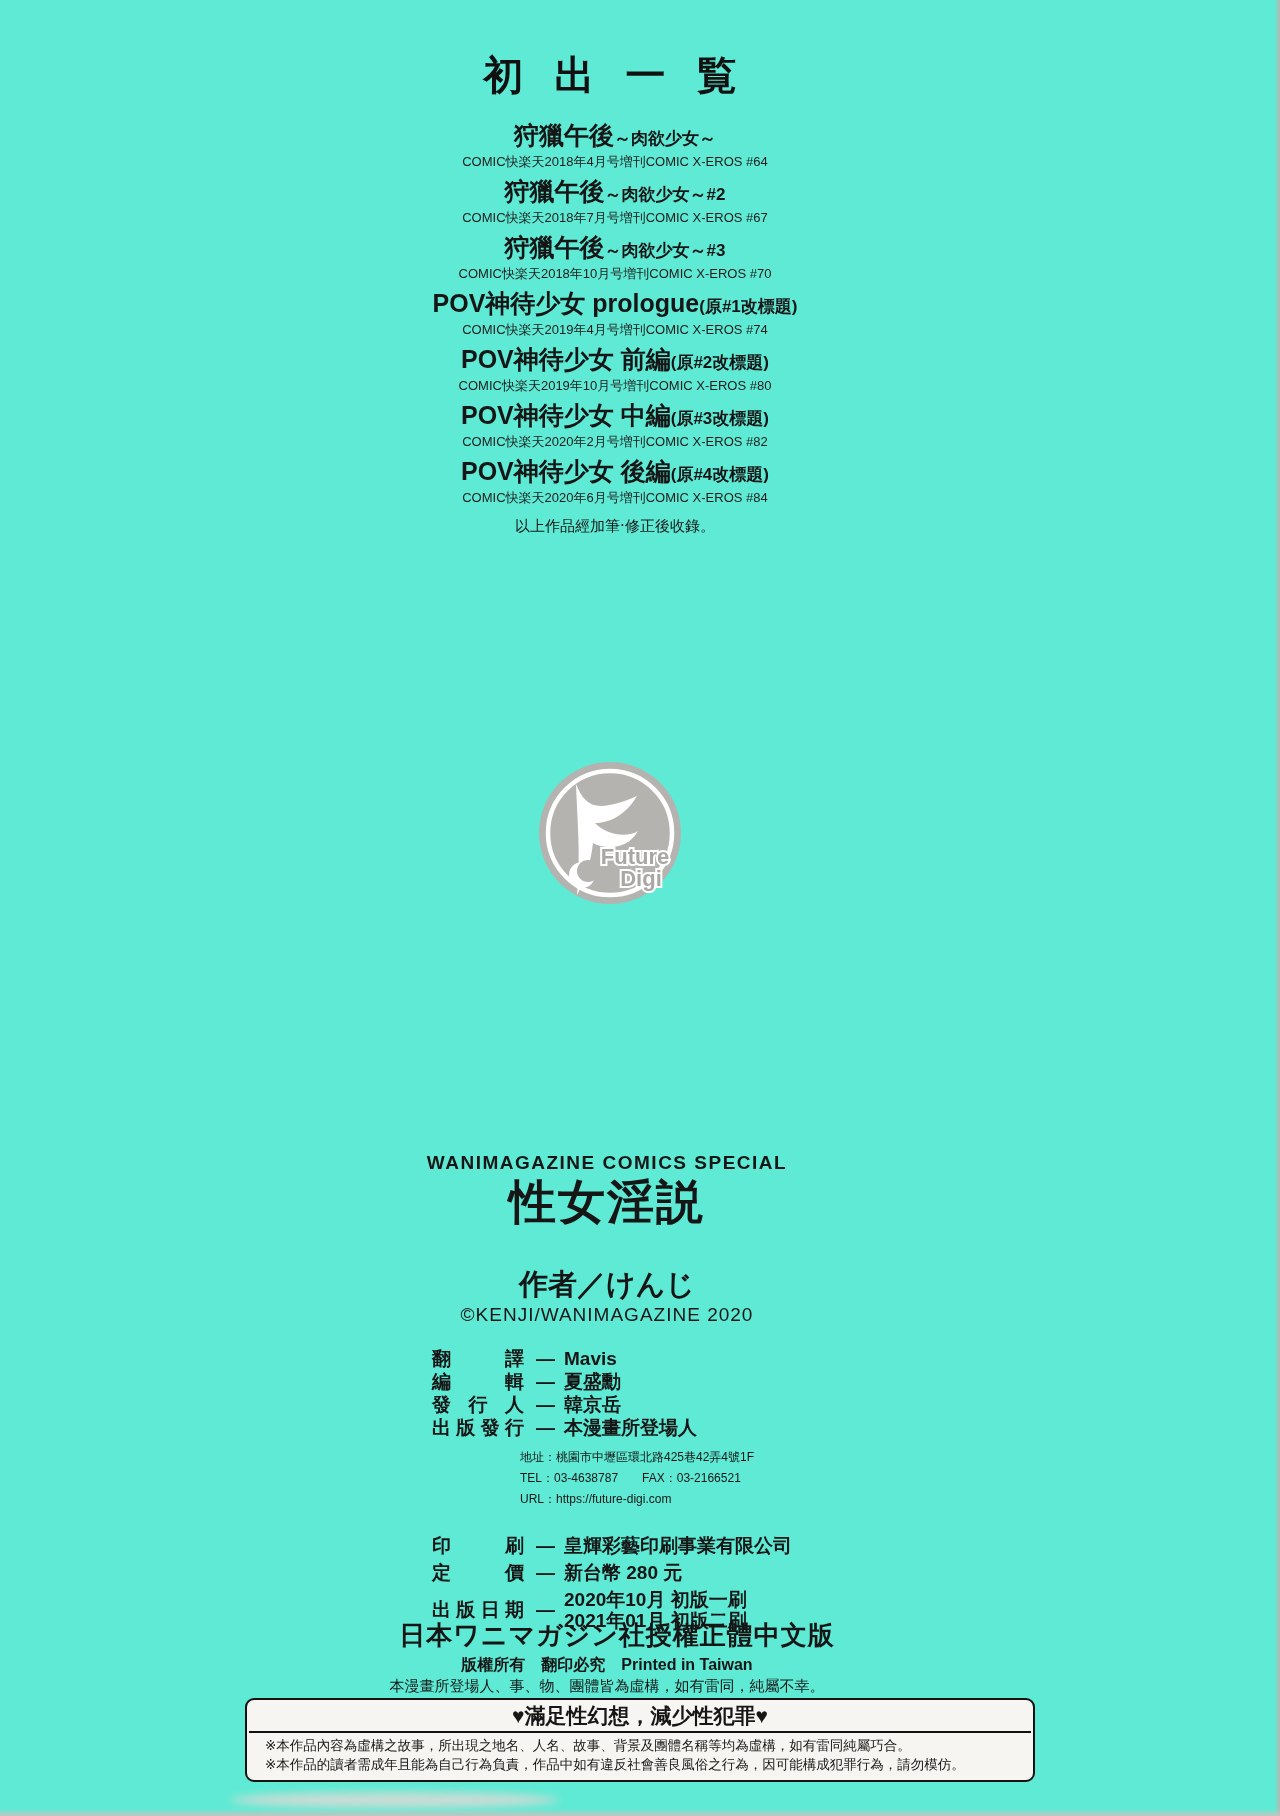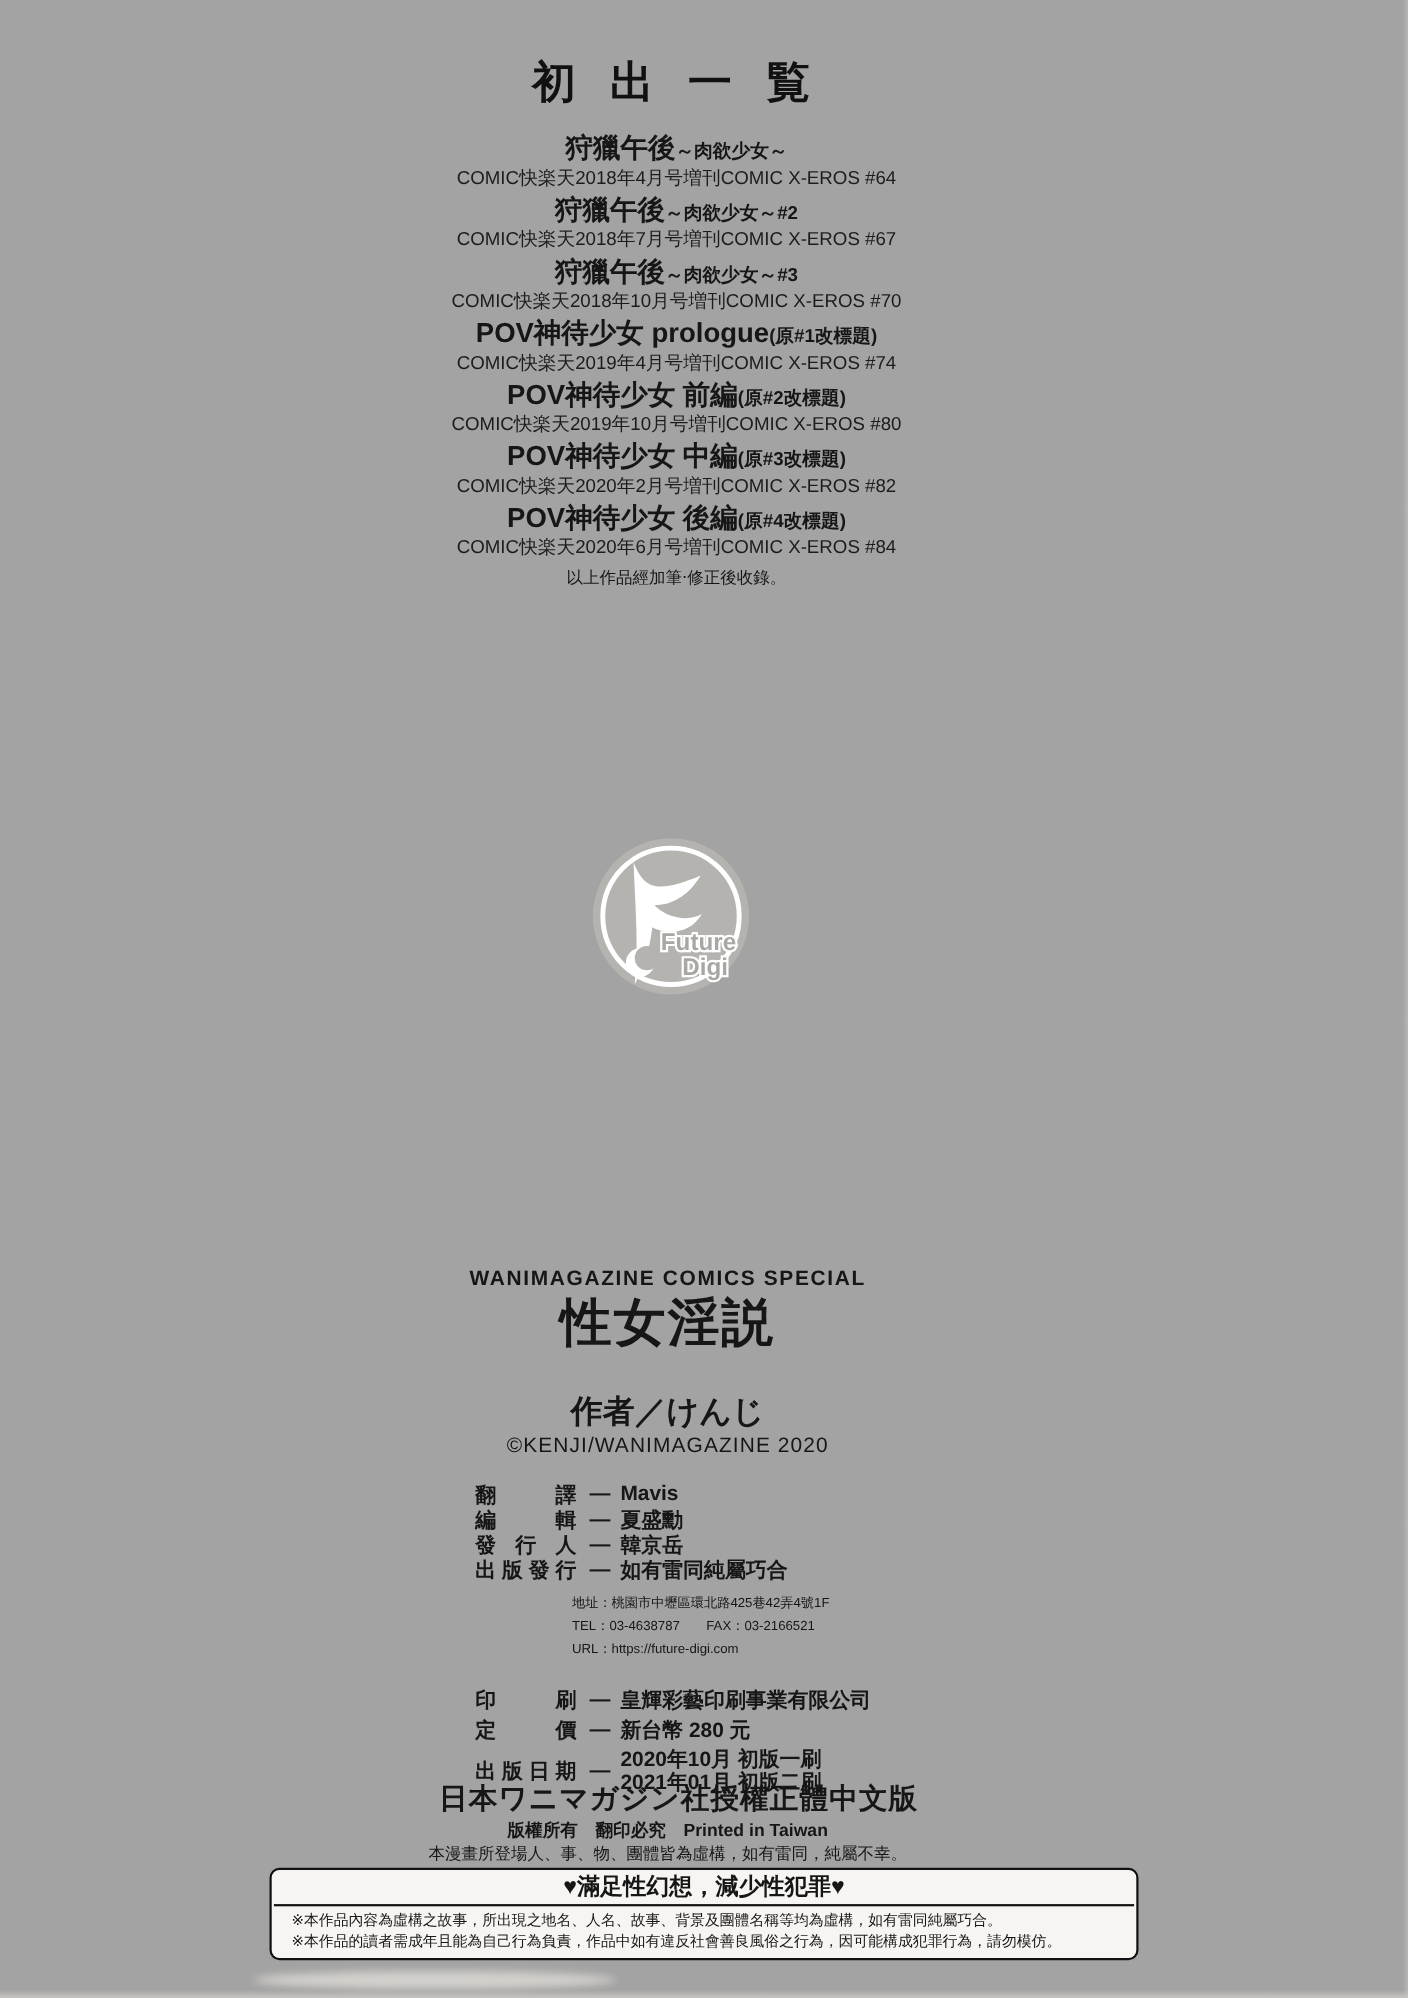"初 出 一 覧" .page { background: #a3a3a3 -> #5eead4 }
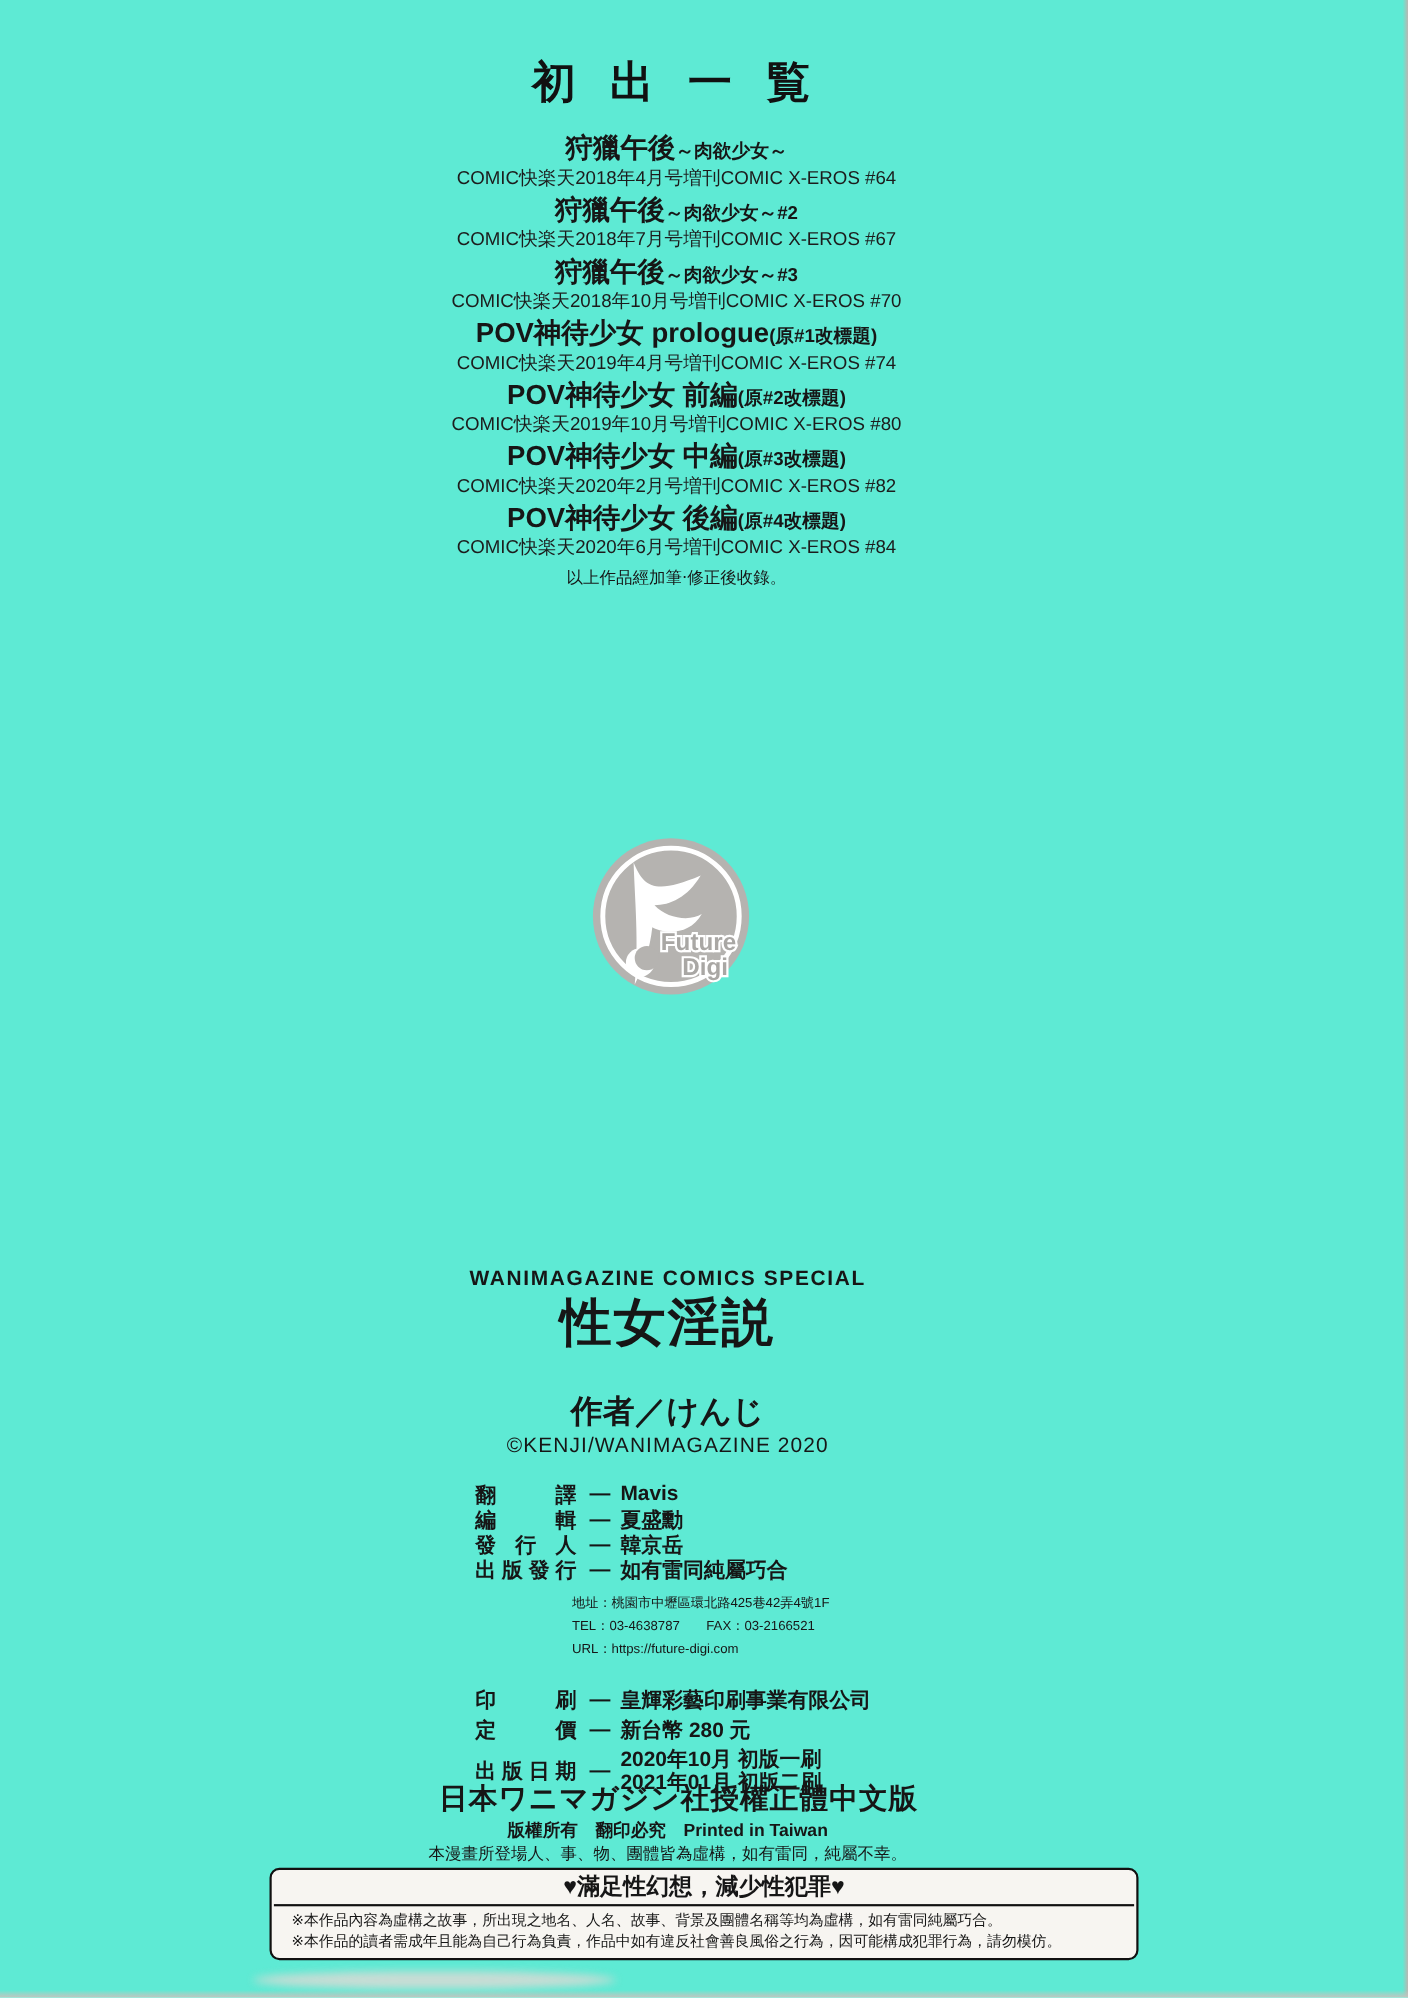"COMIC快楽天2018年4月号増刊COMIC X-EROS #64" .entry-source { font-size: 17px -> 13px }
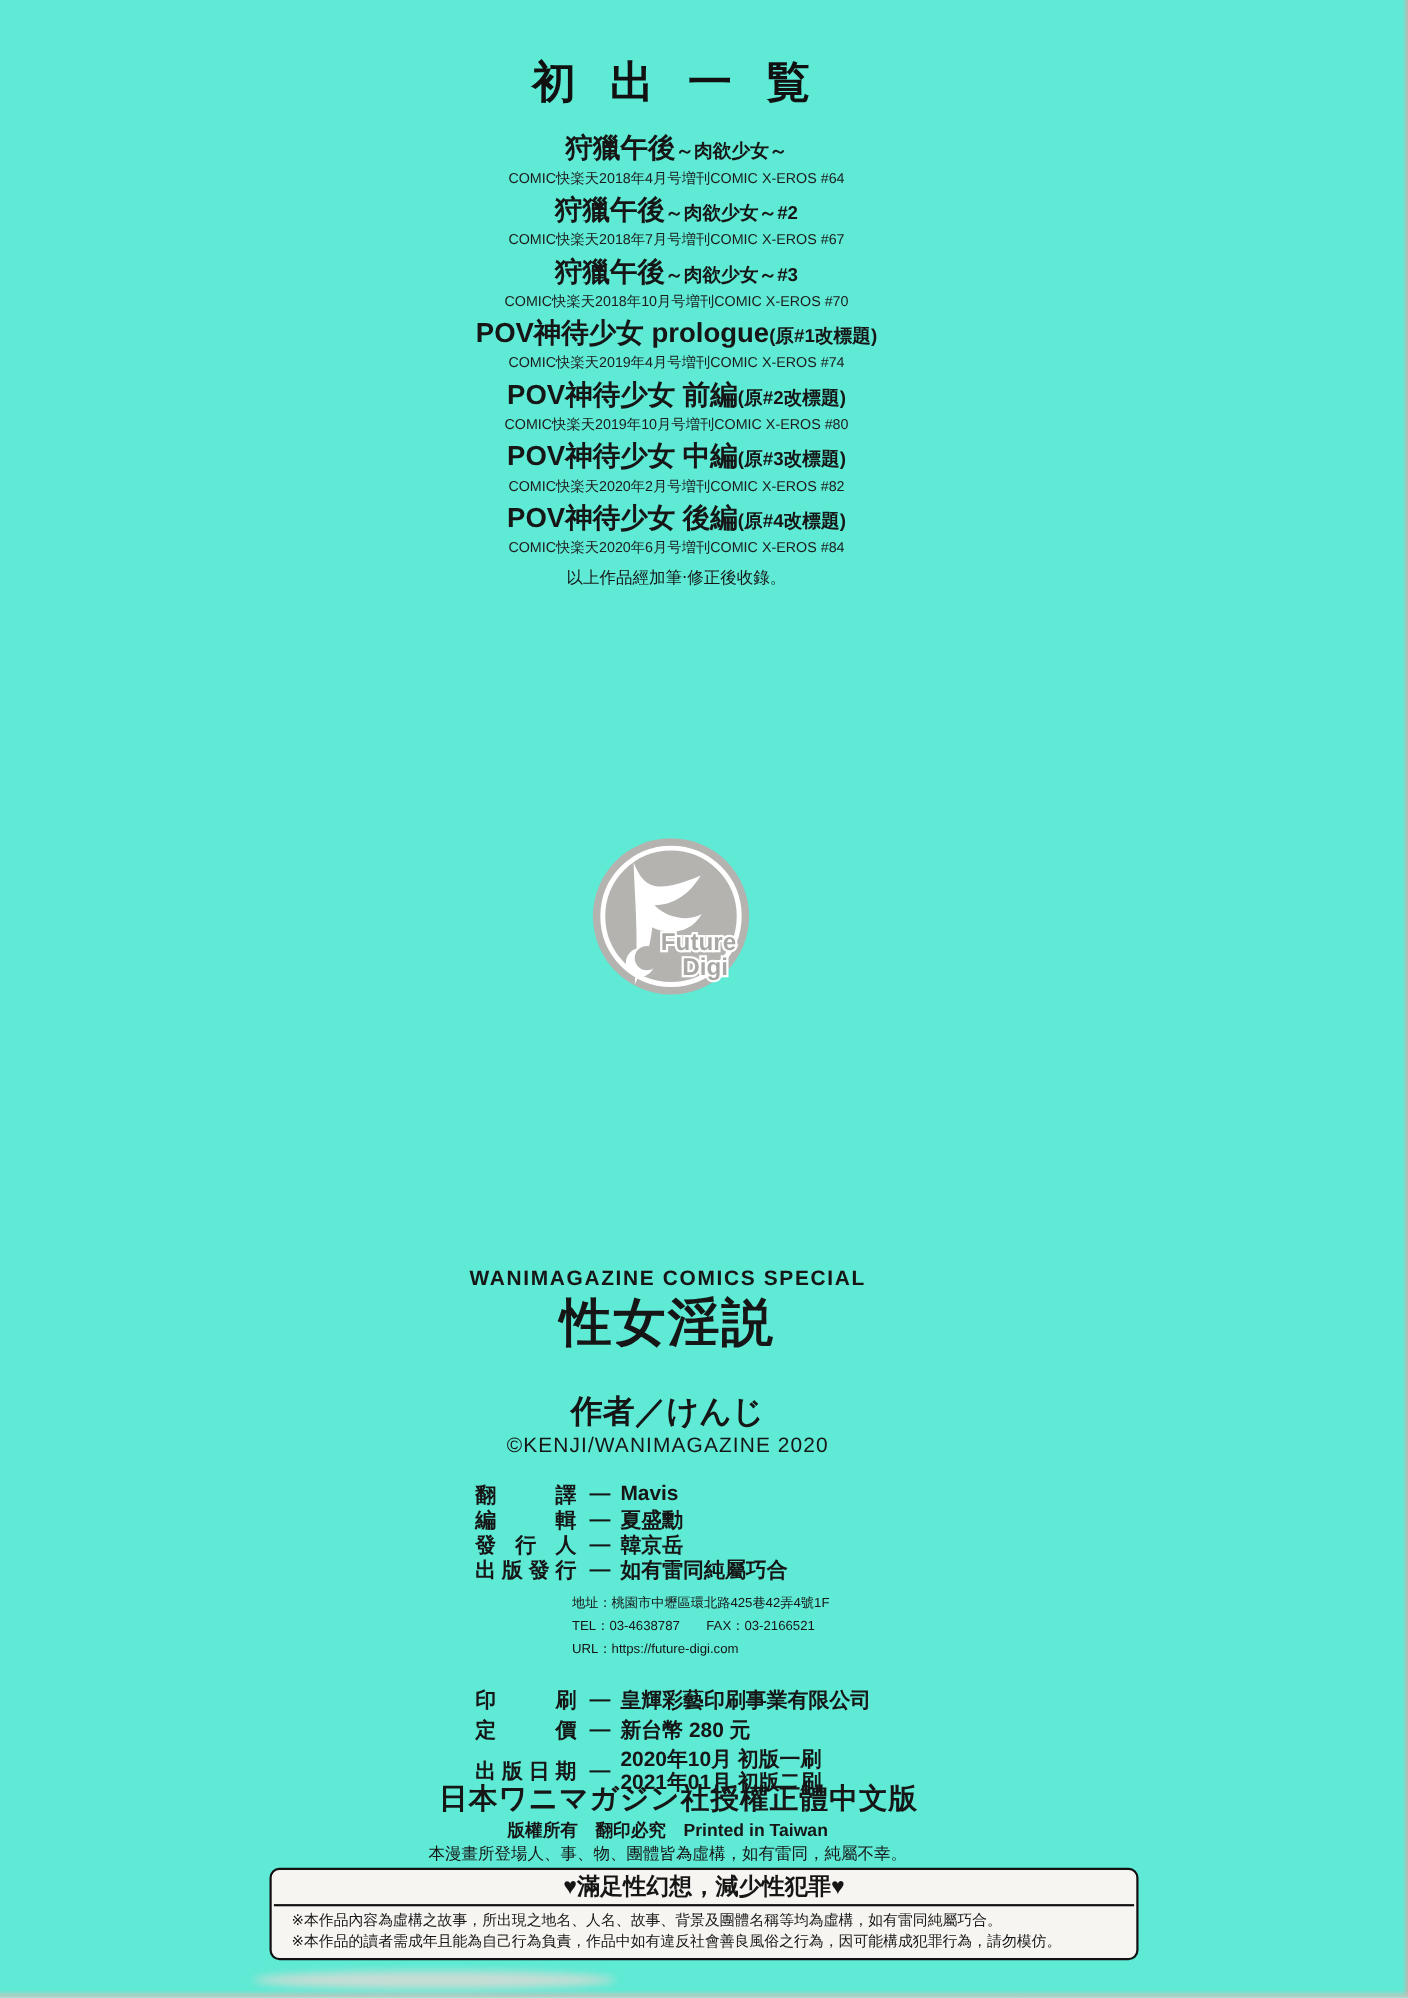"如有雷同純屬巧合" span.c-value { text: 如有雷同純屬巧合 -> 本漫畫所登場人 }
